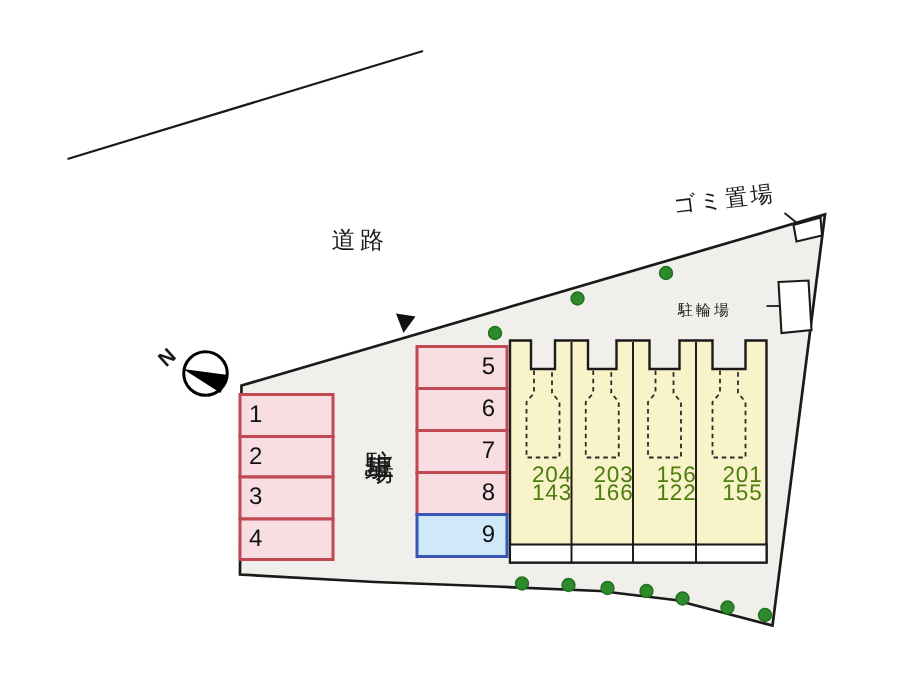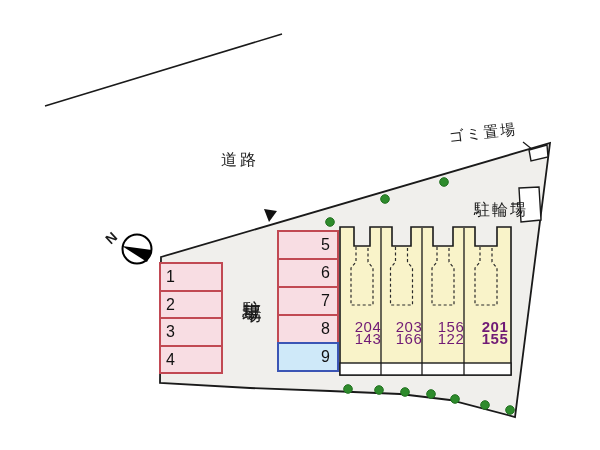"駐輪場" .bicycle-lbl { font-size: 16px -> 10px; left: 474px -> 452px }
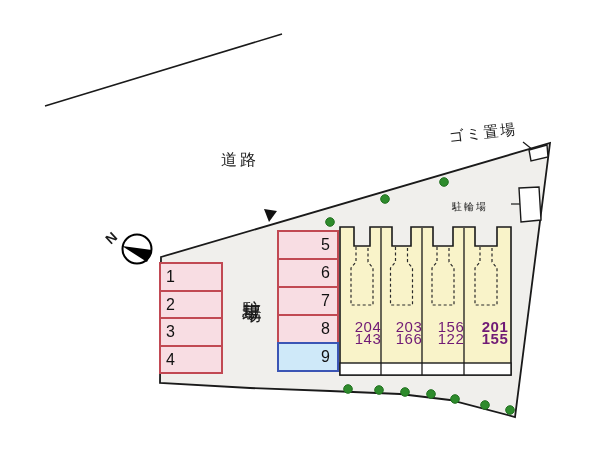"204" .unit-lbl { color: #701a75 -> #4d7c0f; top: 321px -> 311px }
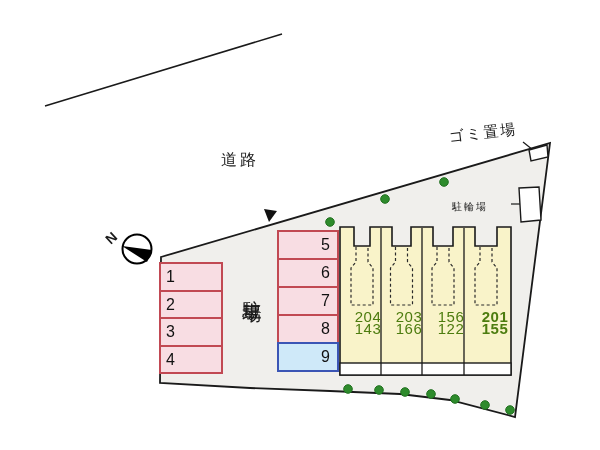"201" div.unit-lbl { font-weight: bold -> none }
